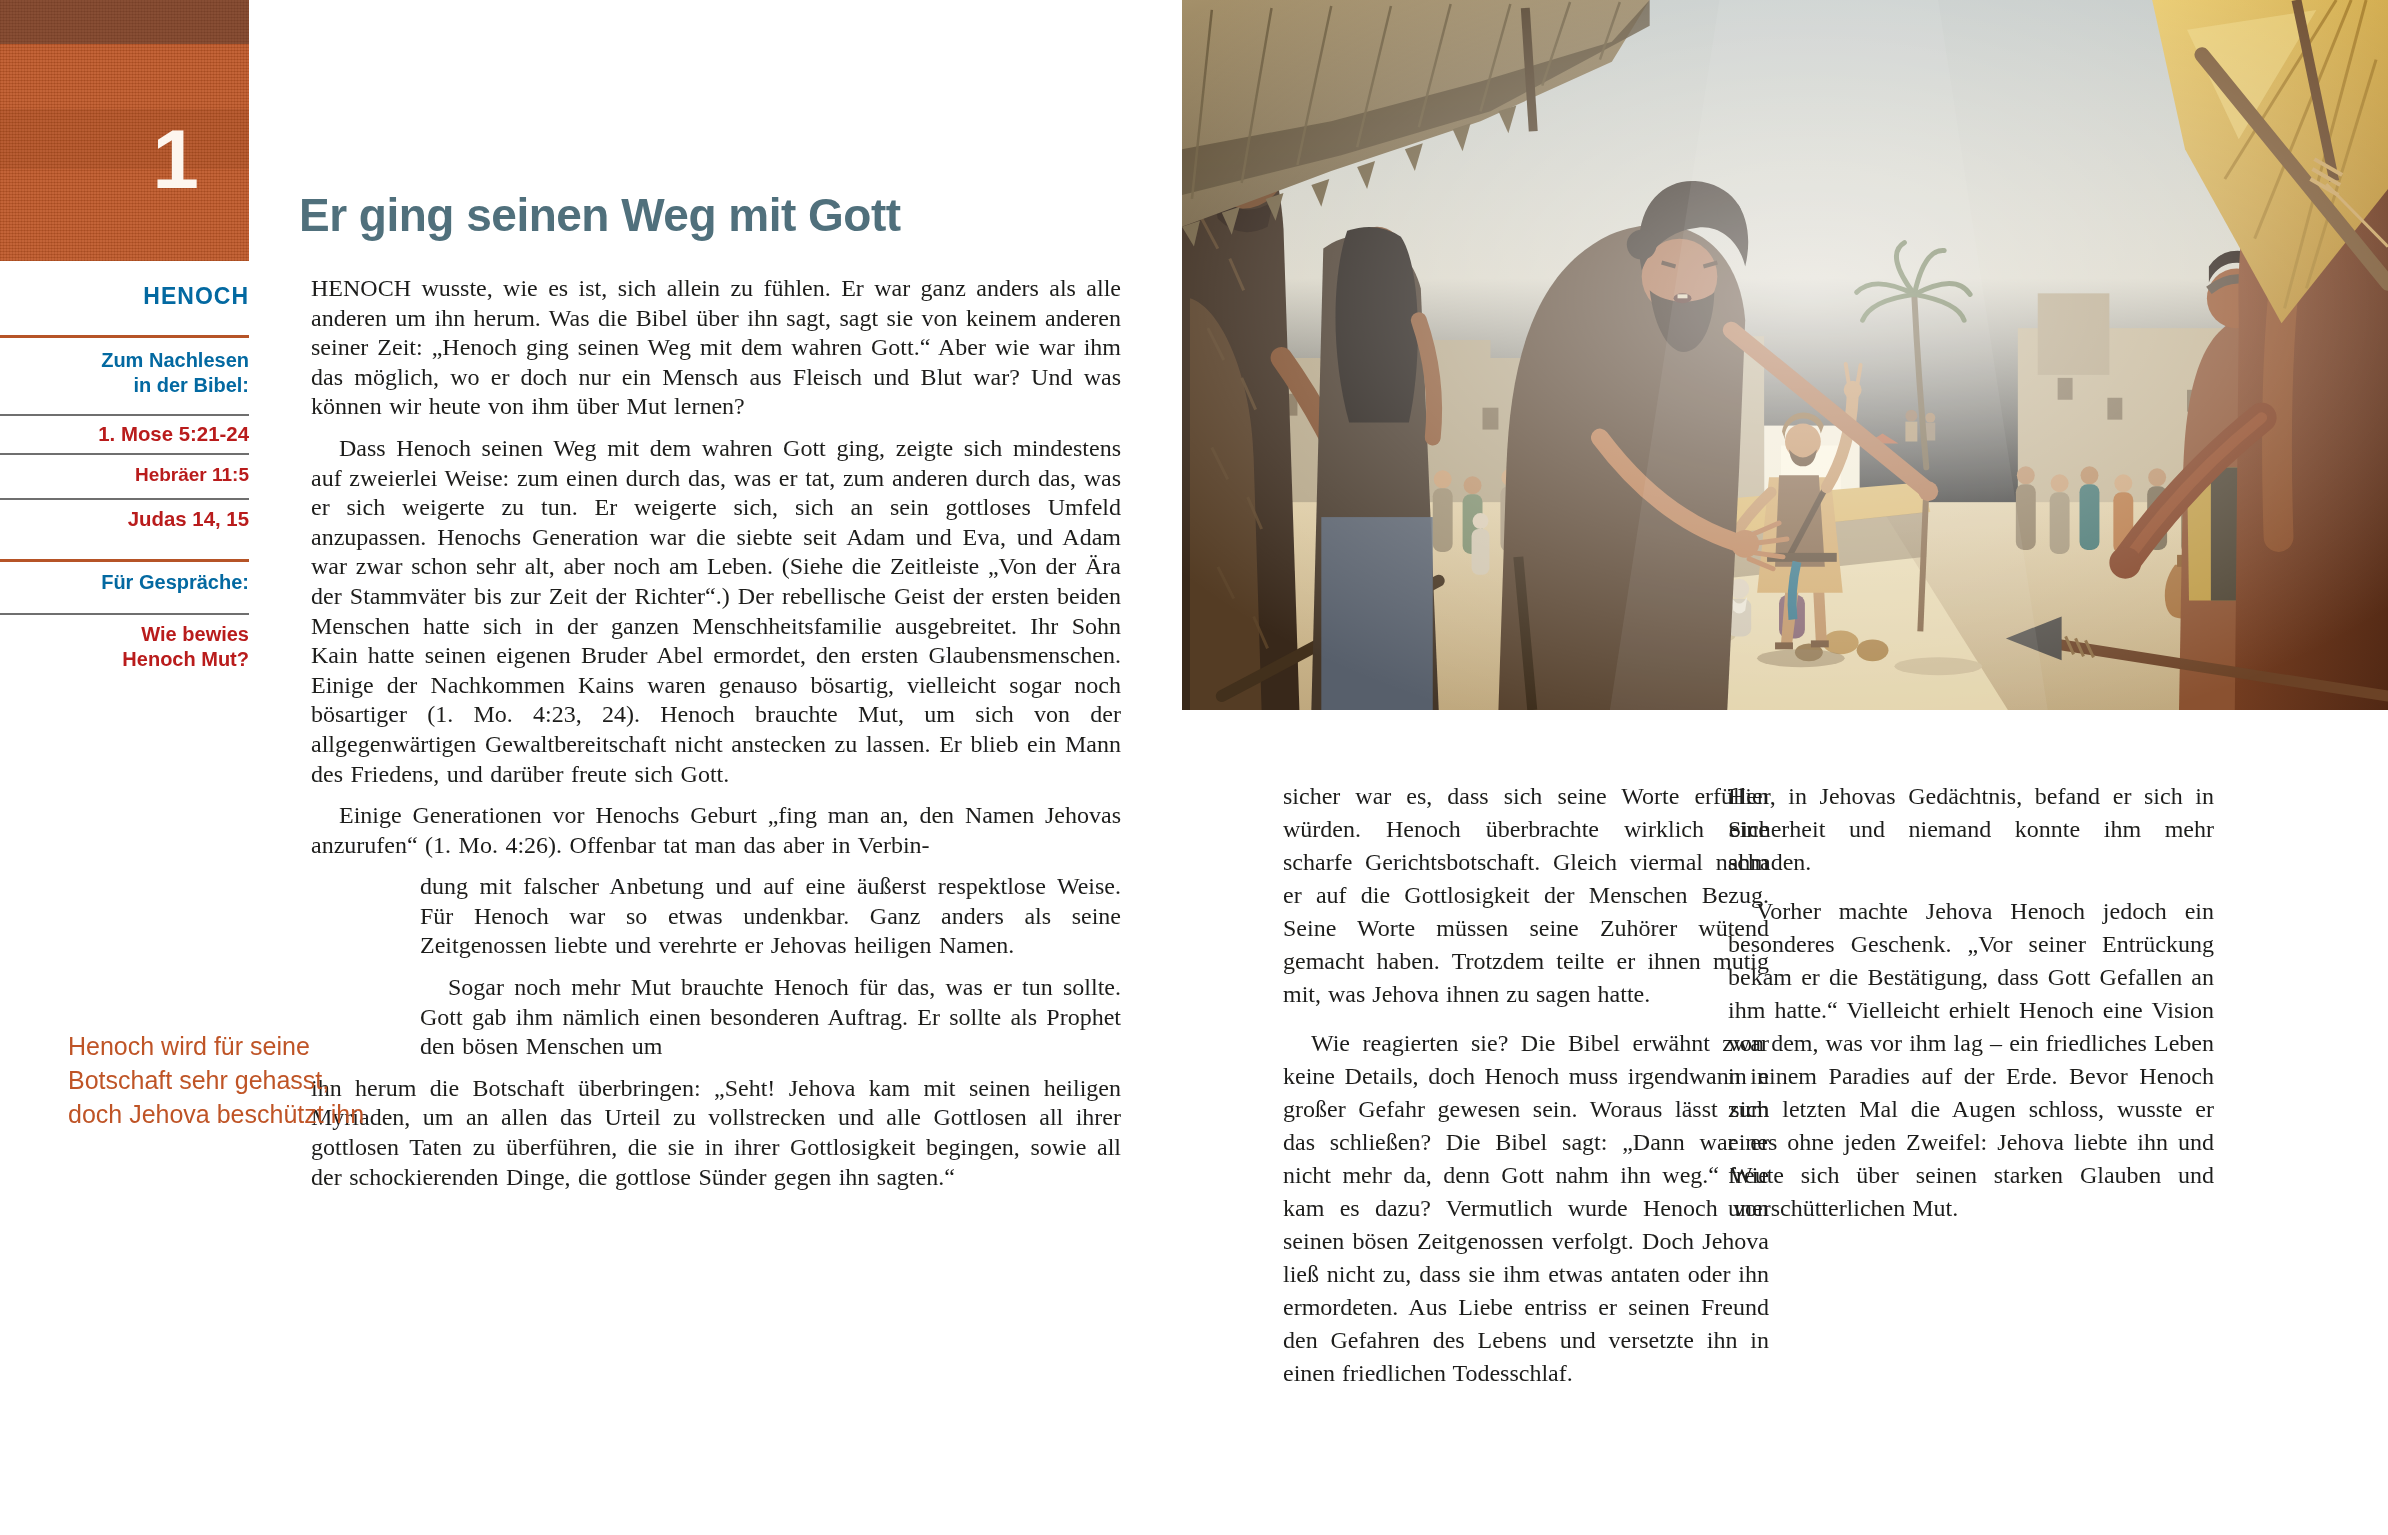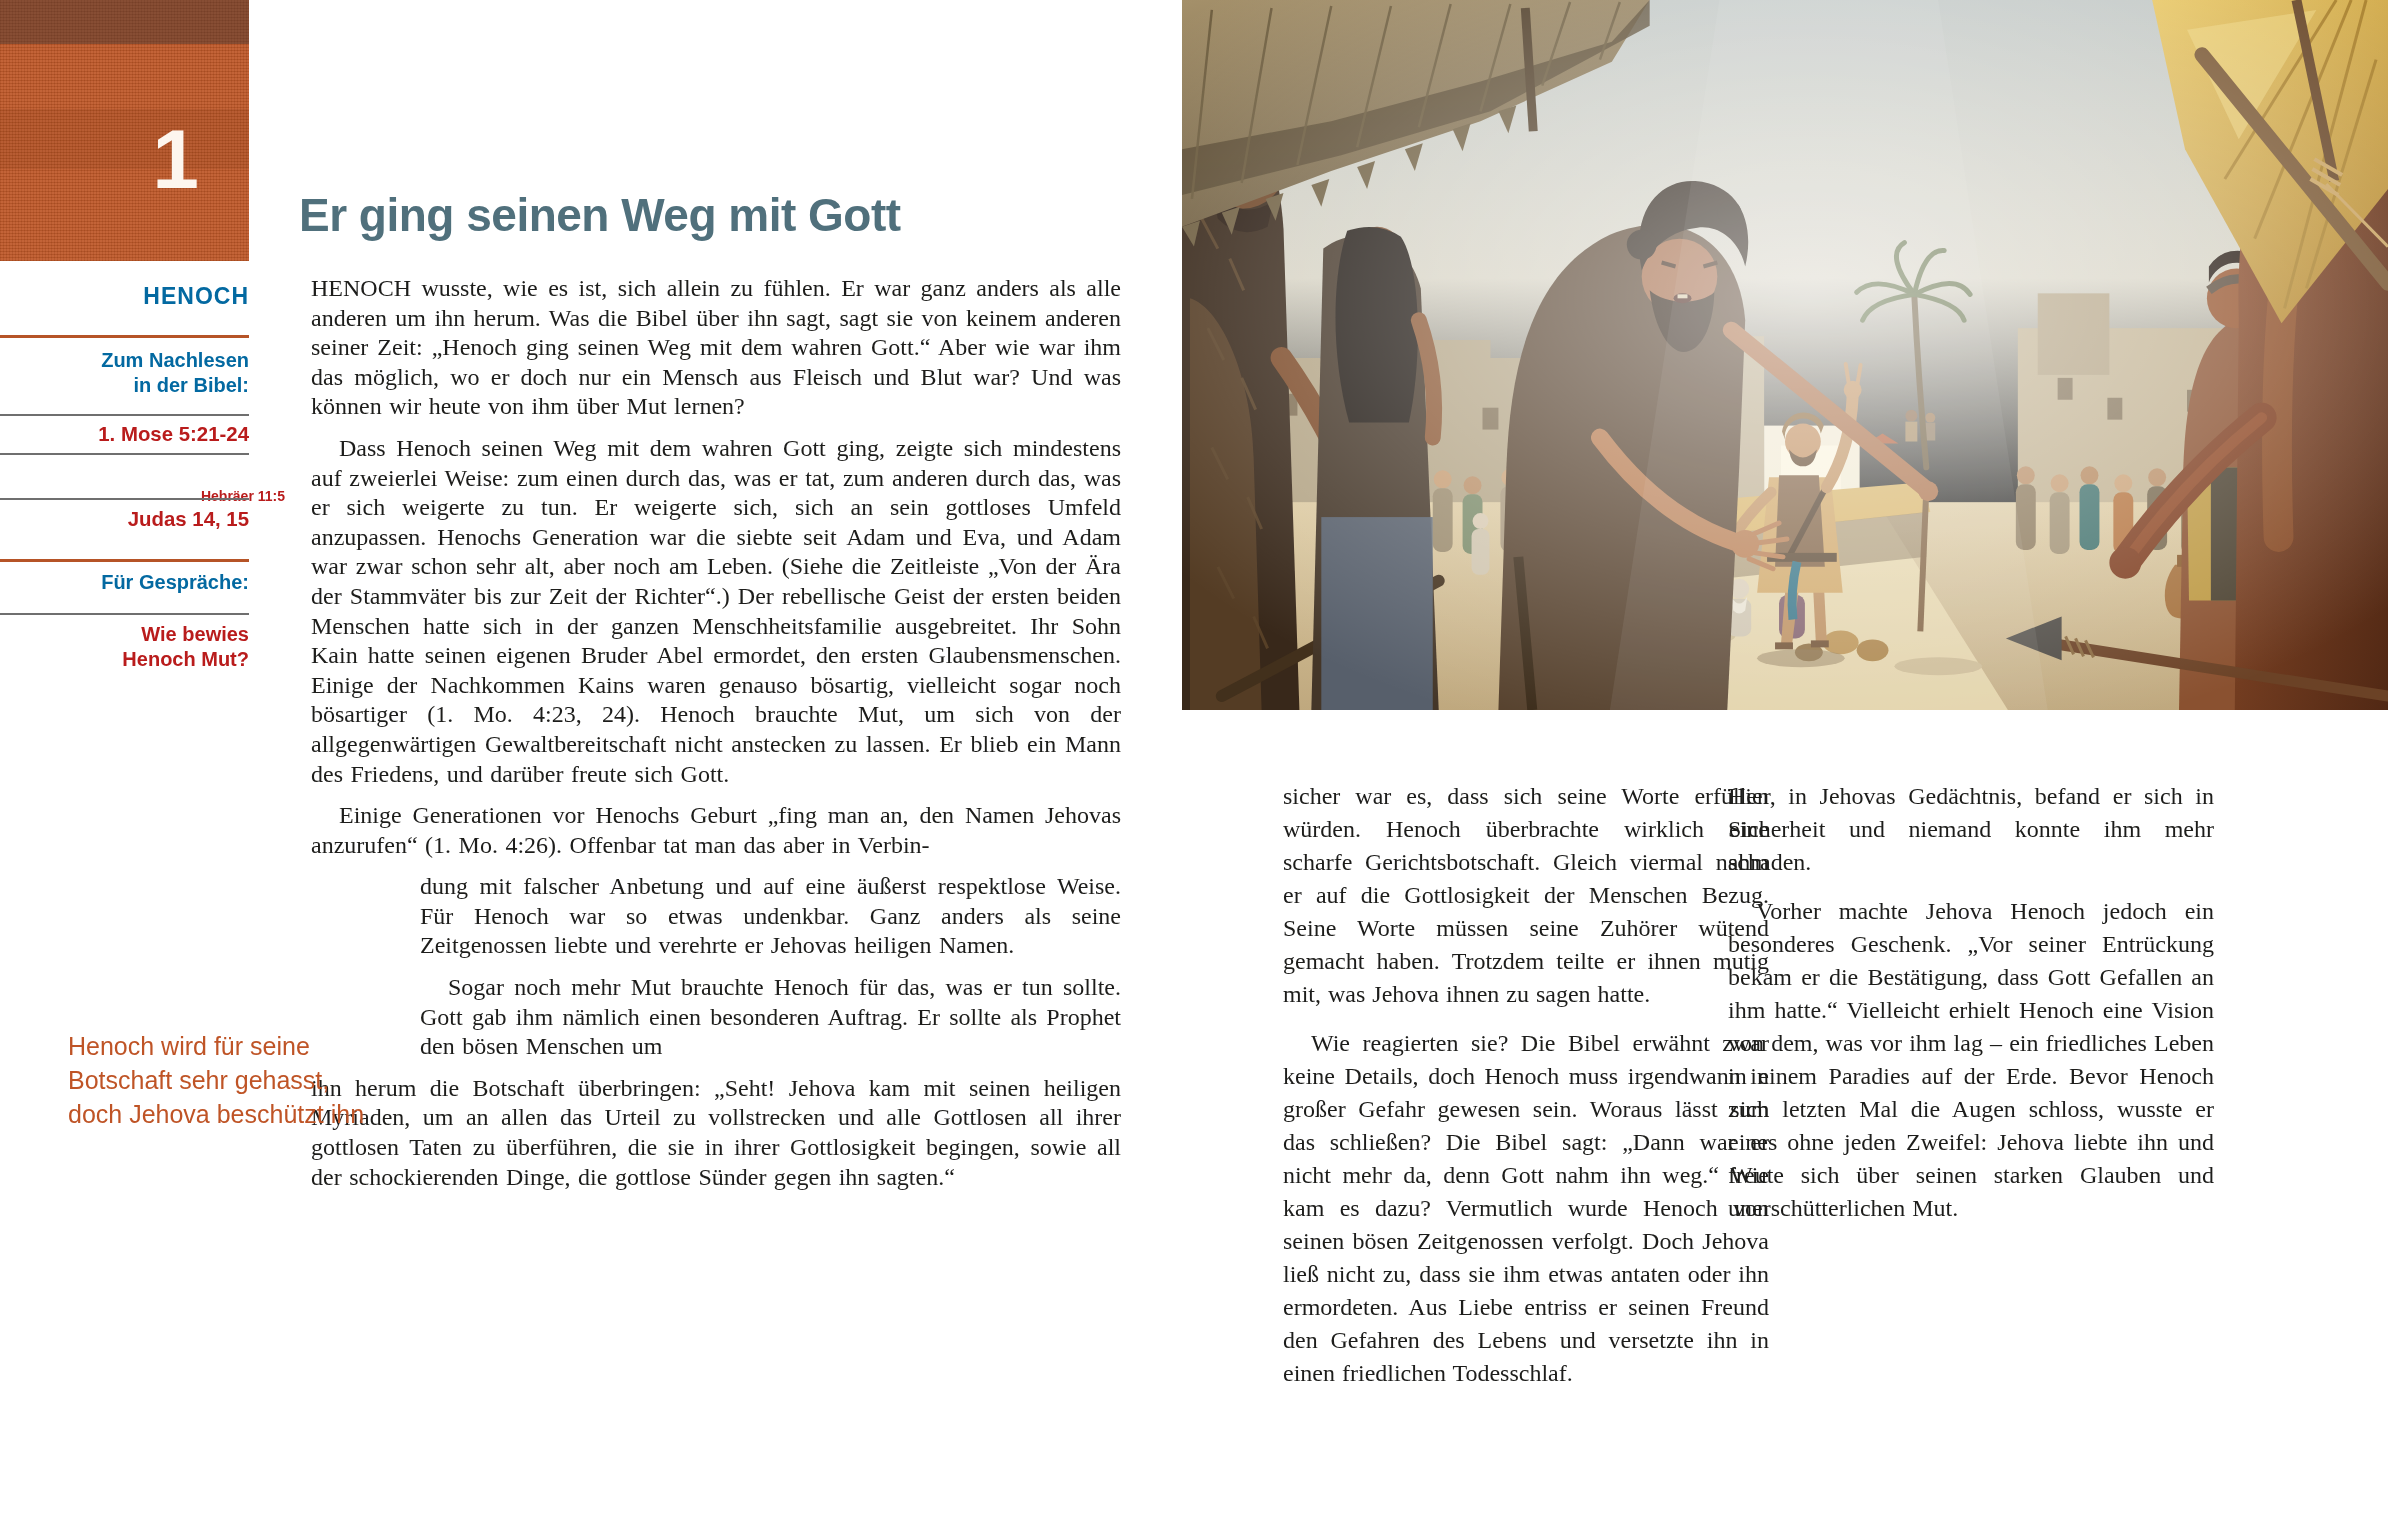"Hebräer 11:5" .ref-2 { font-size: 14px -> 19px; margin-left: 36px -> none; top: 488px -> 464px }
